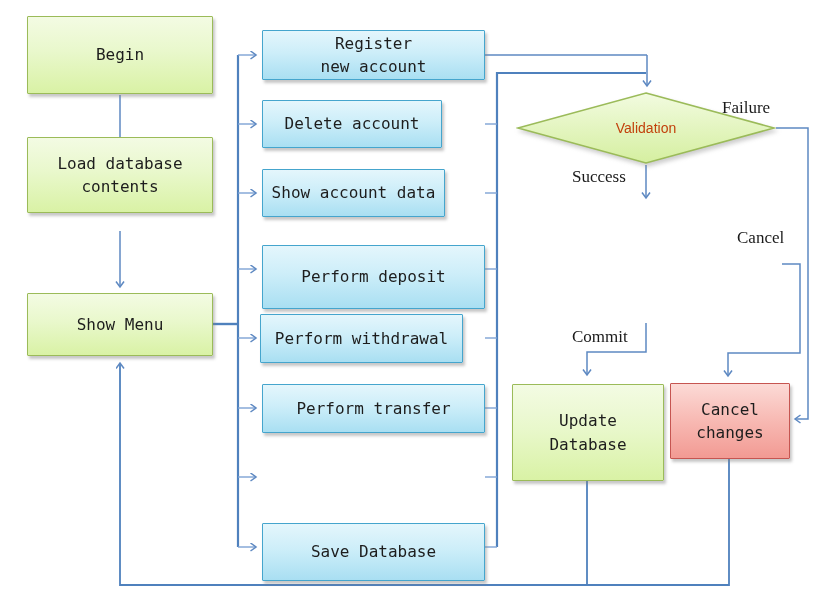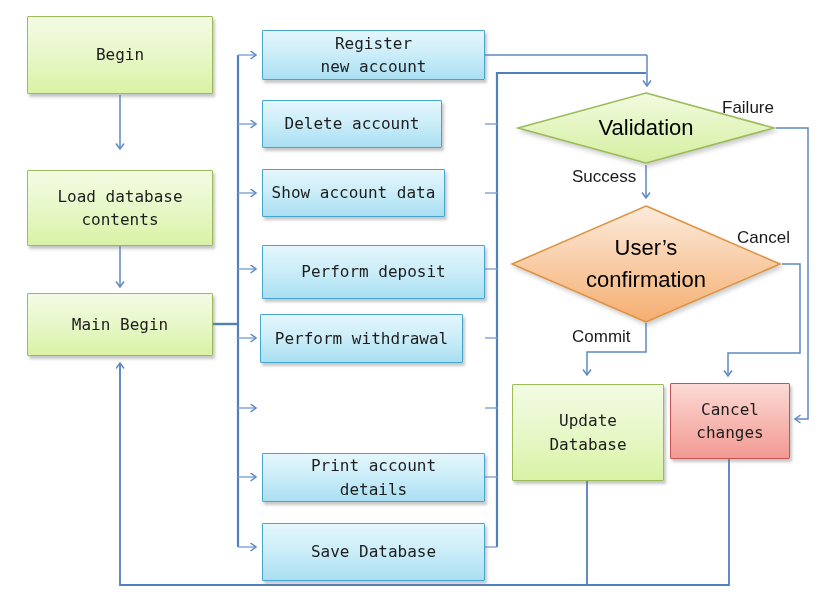"Failure" .edge-label { font-family: Liberation Sans, sans-serif -> Liberation Serif, serif }
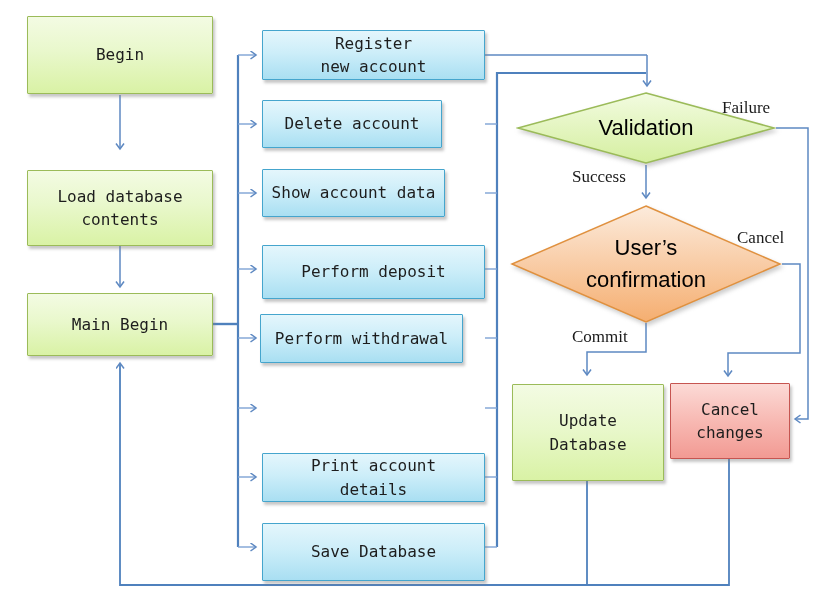"Validation" .sans { color: #000000 -> #c2410c; font-size: 22px -> 14px }
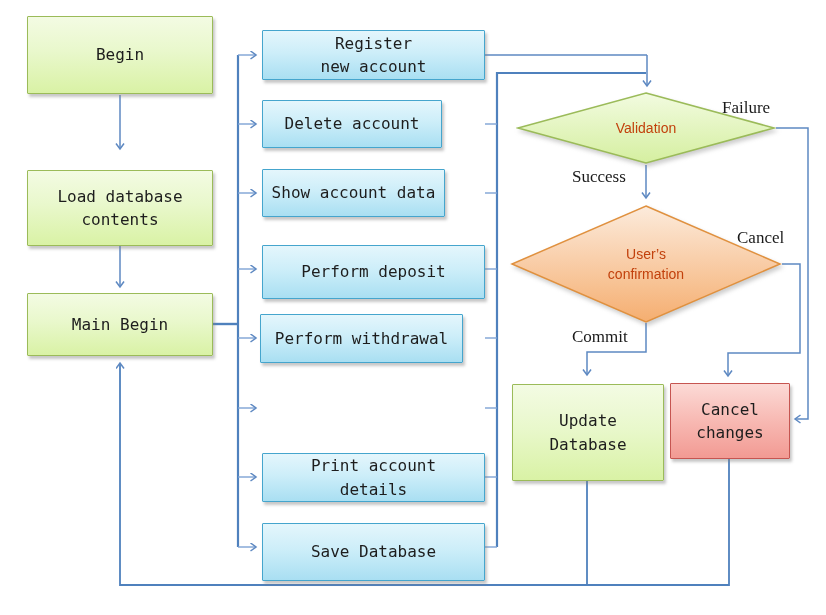"Load database" div.node { top: 170px -> 137px }
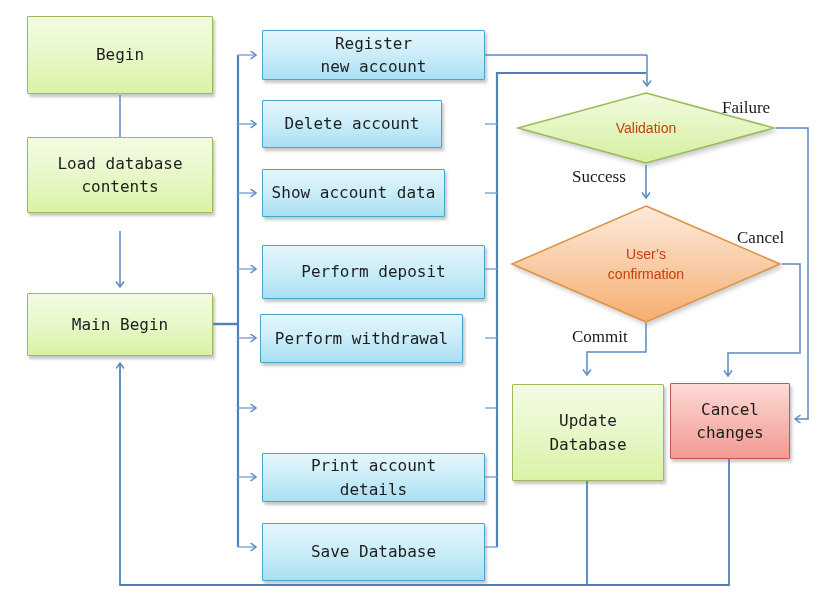"User’s" div.node { html: <div> <svg> <polygon></polygon> </svg> <span>User’s confirmation</span> </div> -> none }
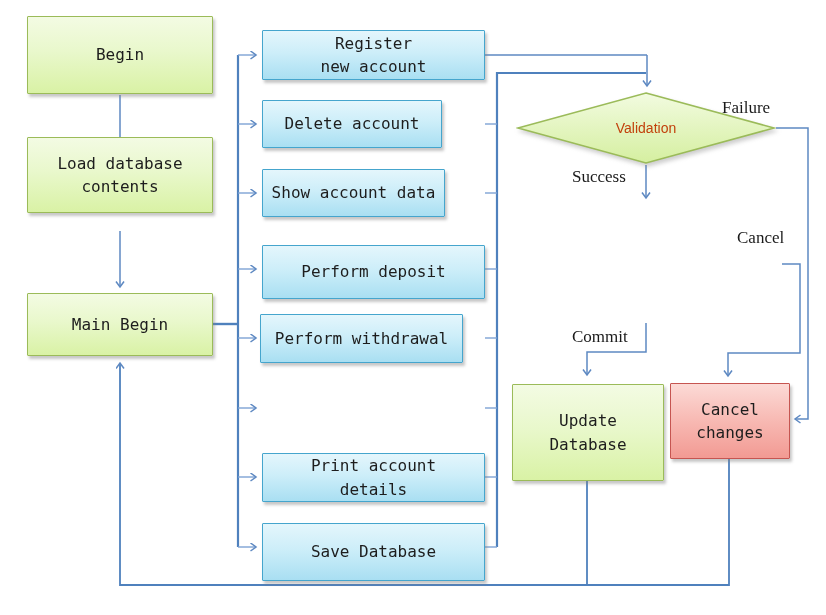"Perform deposit" div.node { height: 54px -> 64px }
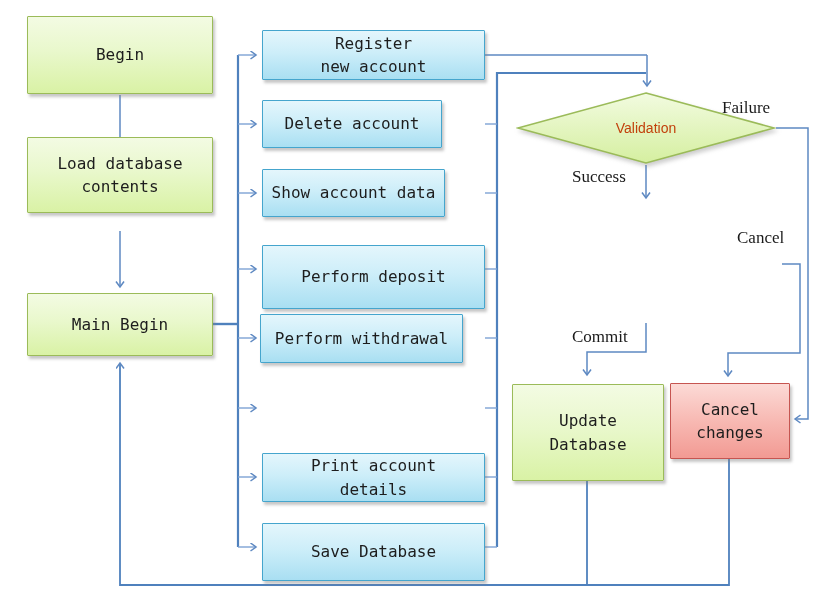"Main Begin" span.nlabel { text: Main Begin -> Show Menu }
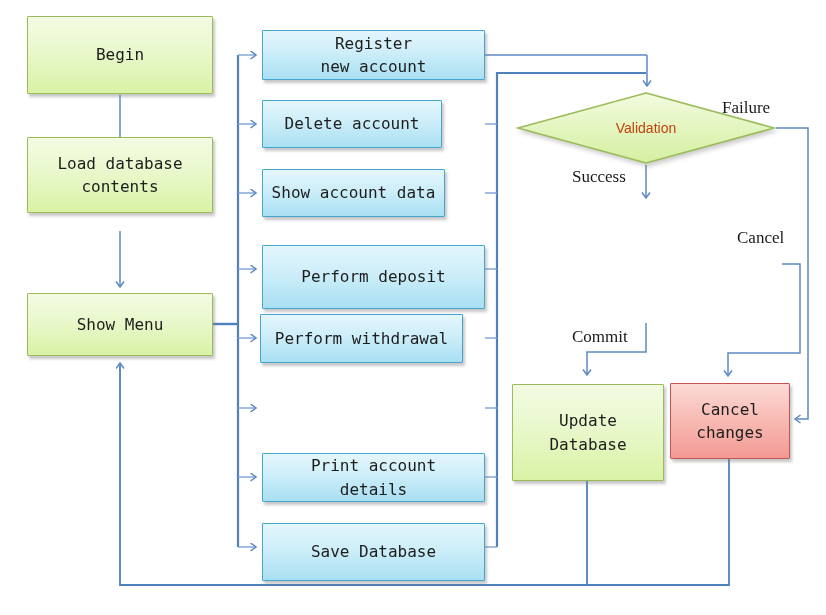"Perform transfer" div.node { html: none -> <div> <span>Perform transfer</span> </div> }
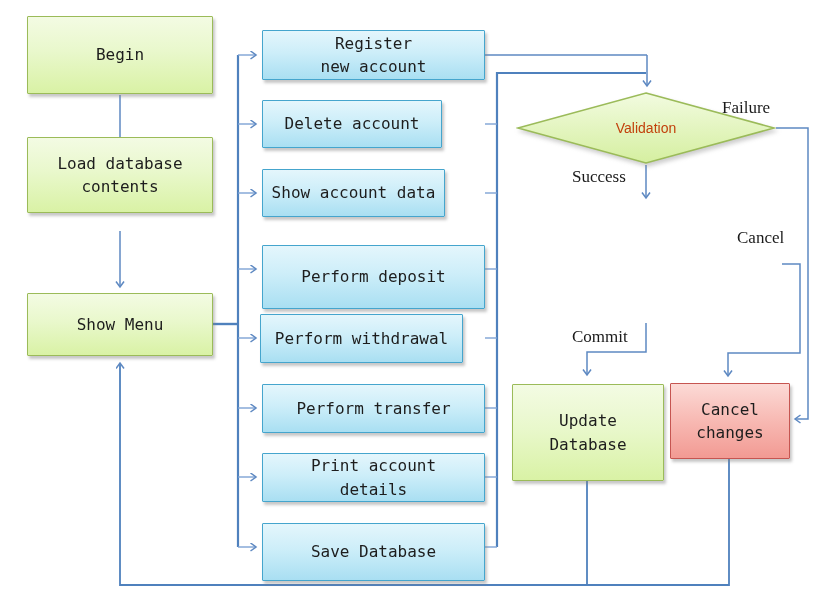"Print account" div.node { html: <div> <span>Print account details</span> </div> -> none }
